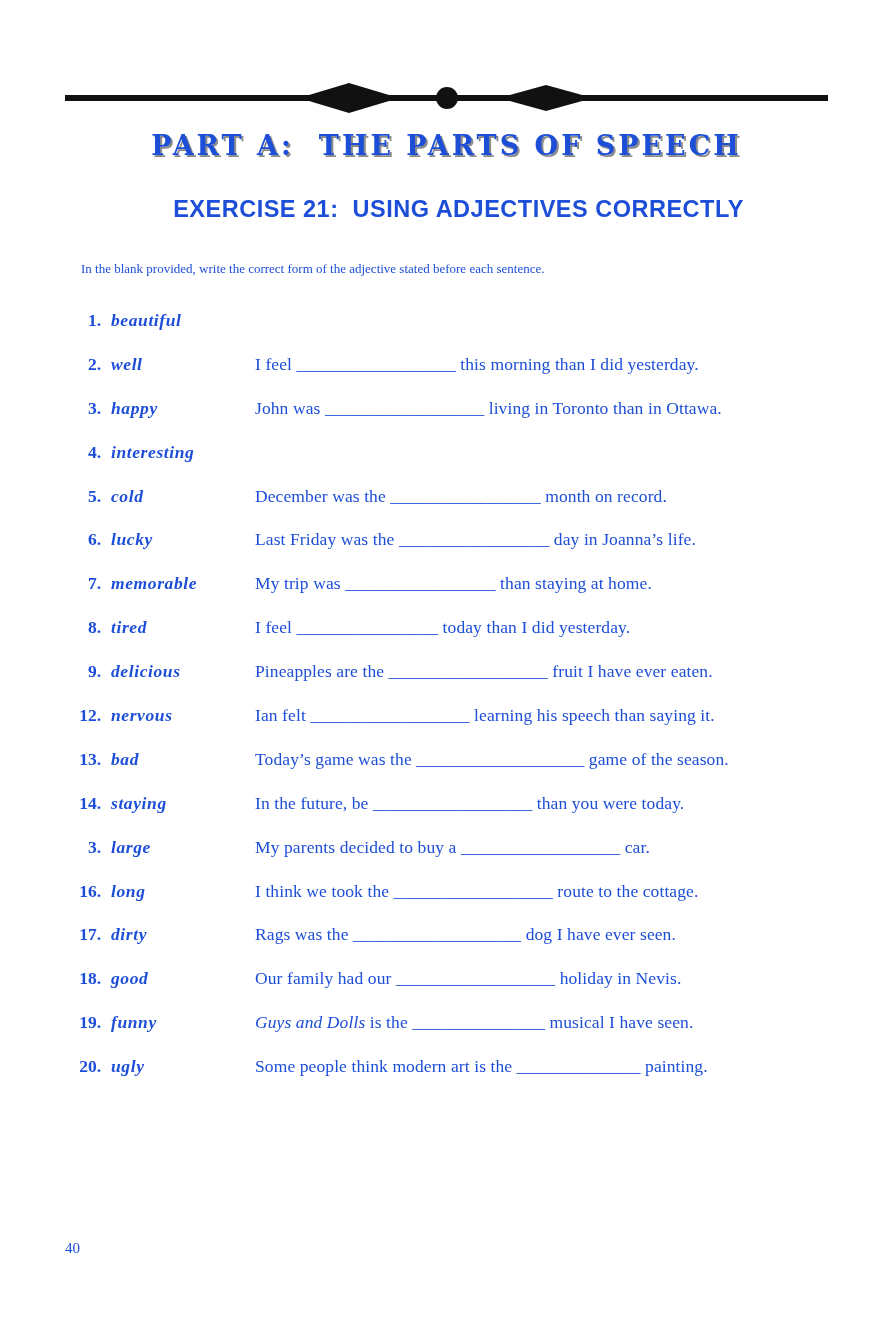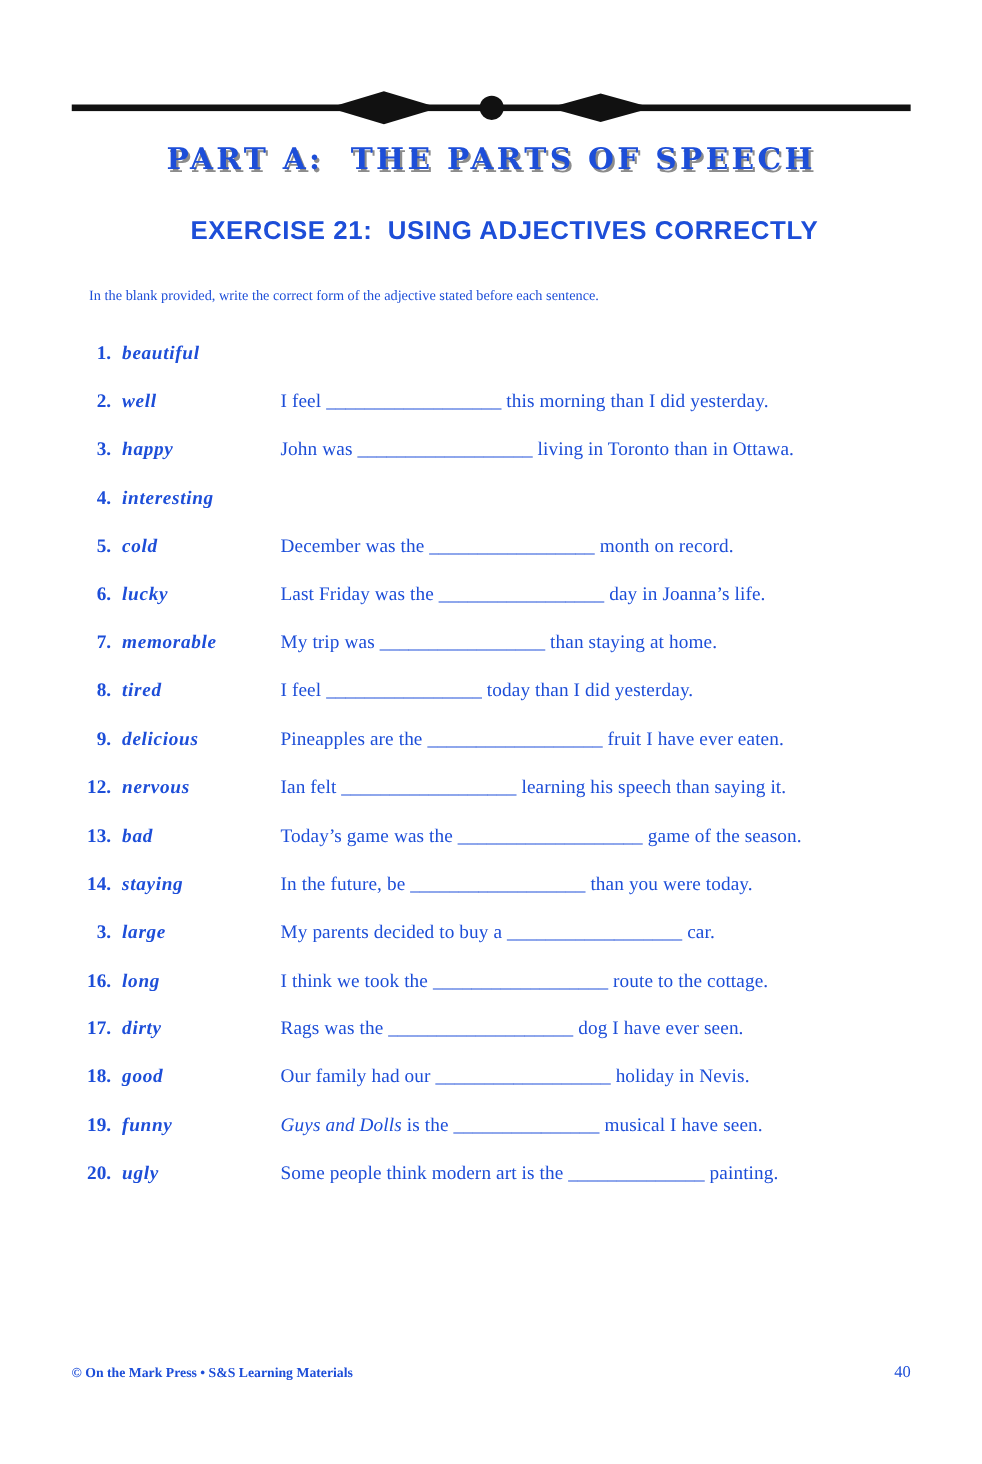"© On the Mark Press" span.side { html: <span>© On the Mark Press • S&amp;S Learning Materials</span> -> none }
